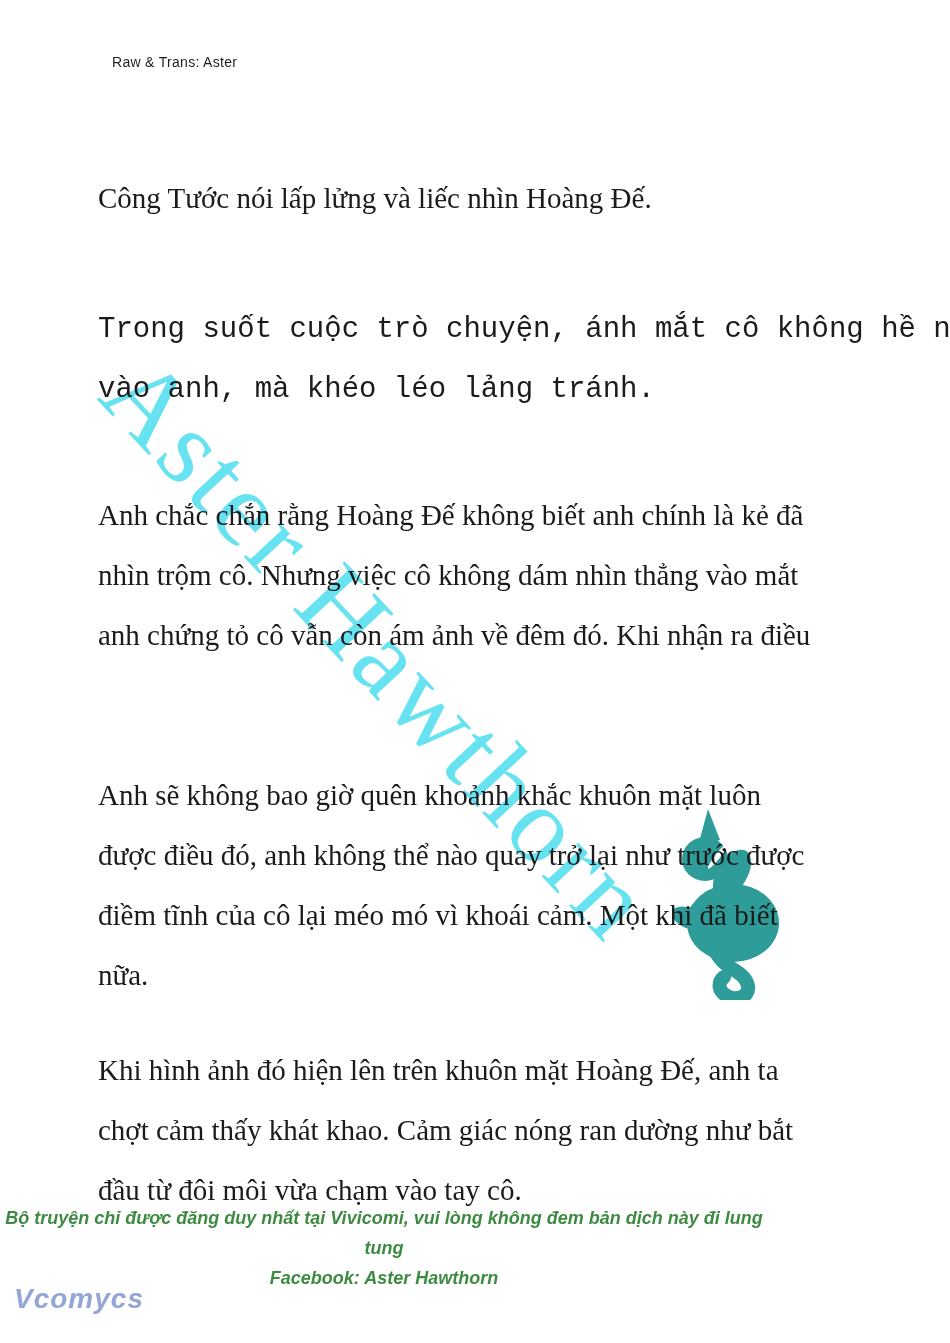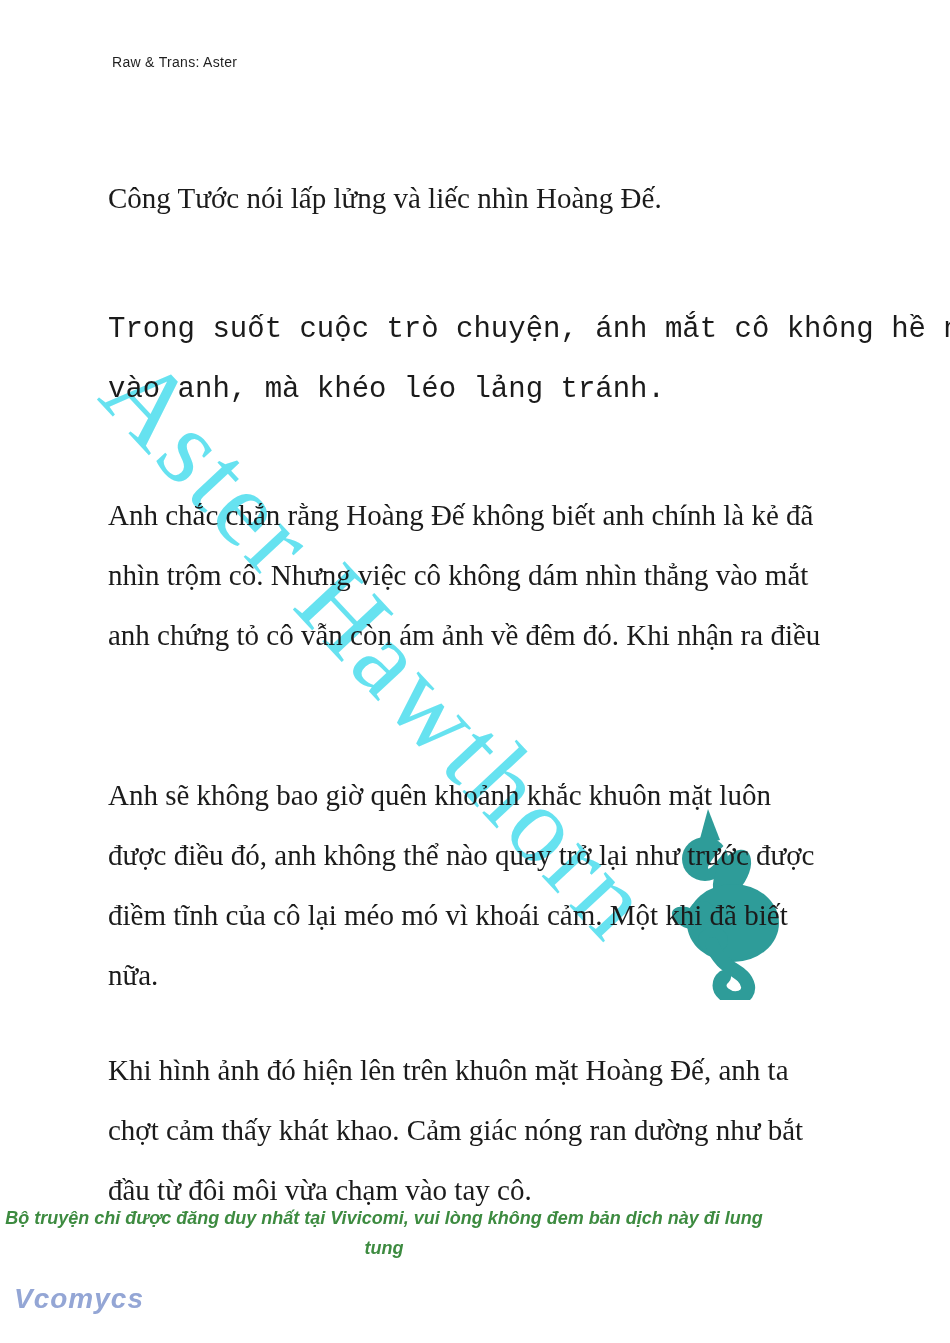"Công Tước nói lấp lửng" .para { left: 108px -> 98px }
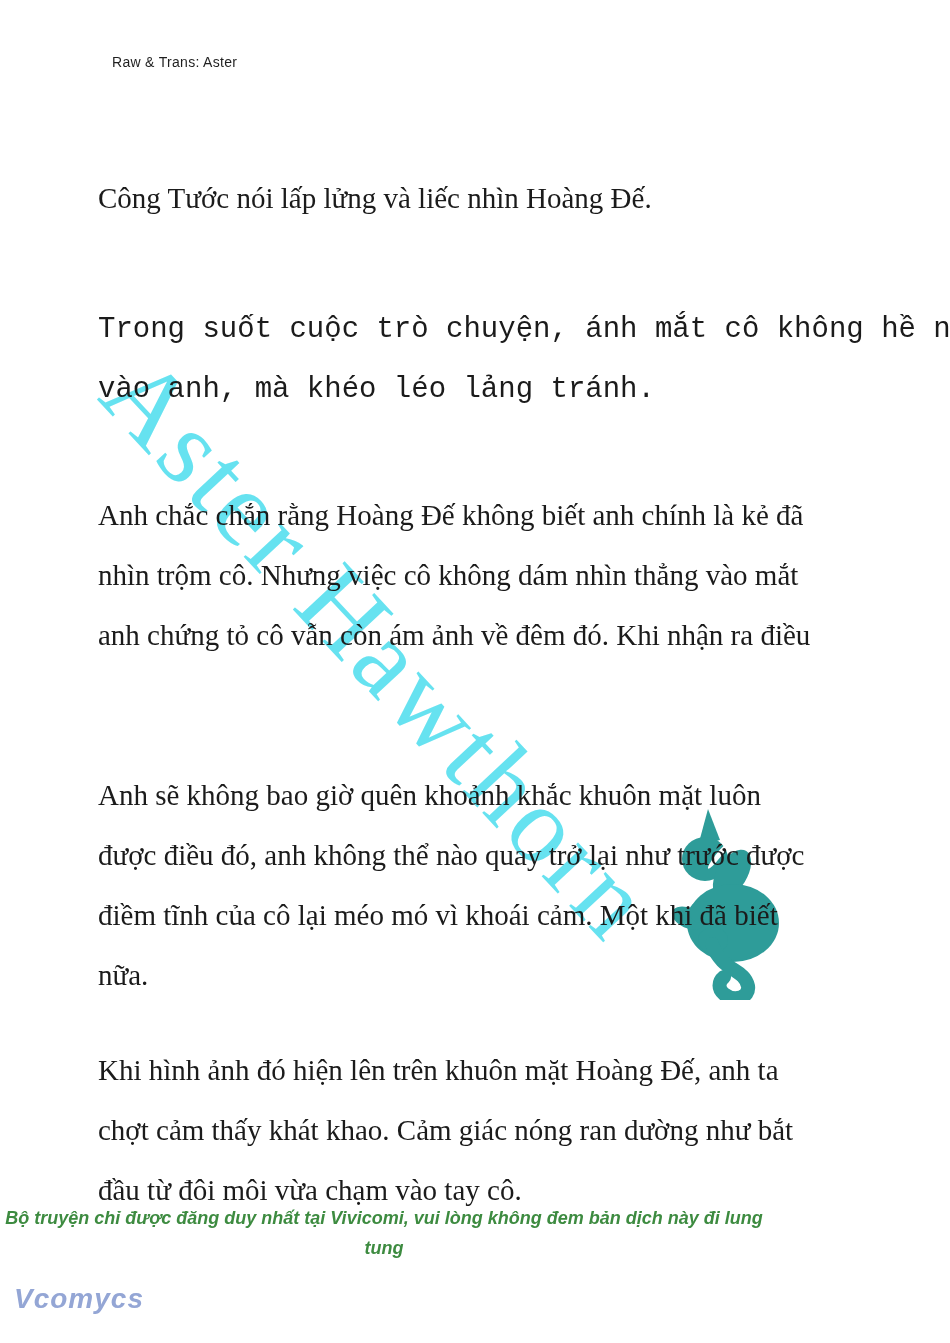"Facebook: Aster Hawthorn" div { html: none -> <div>Facebook: Aster Hawthorn</div> }
